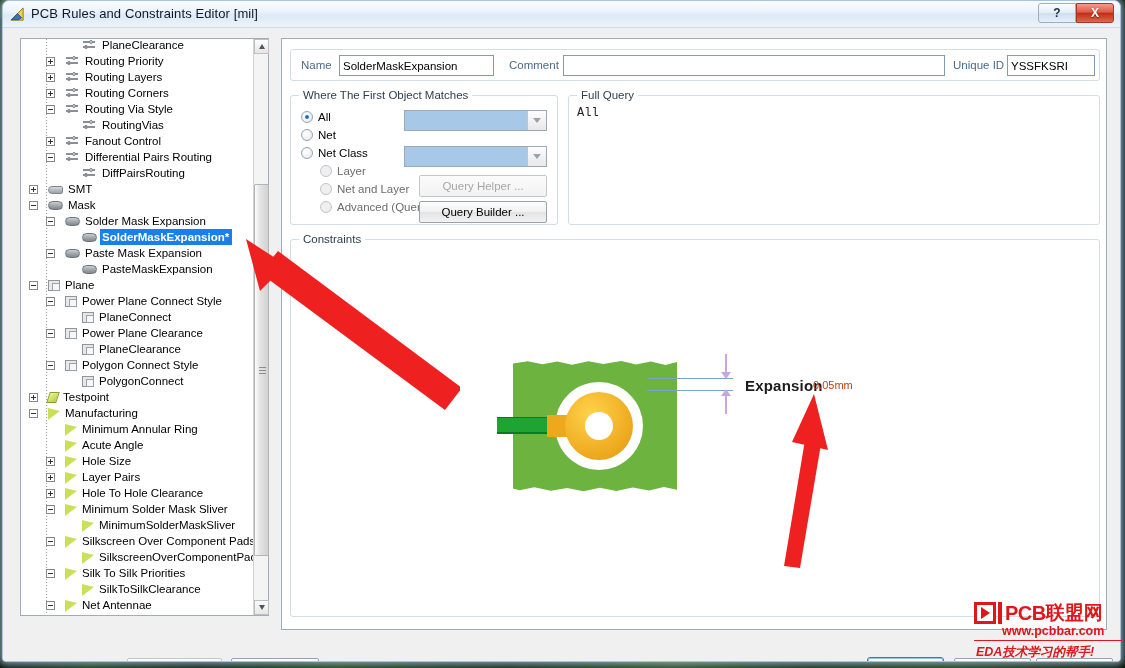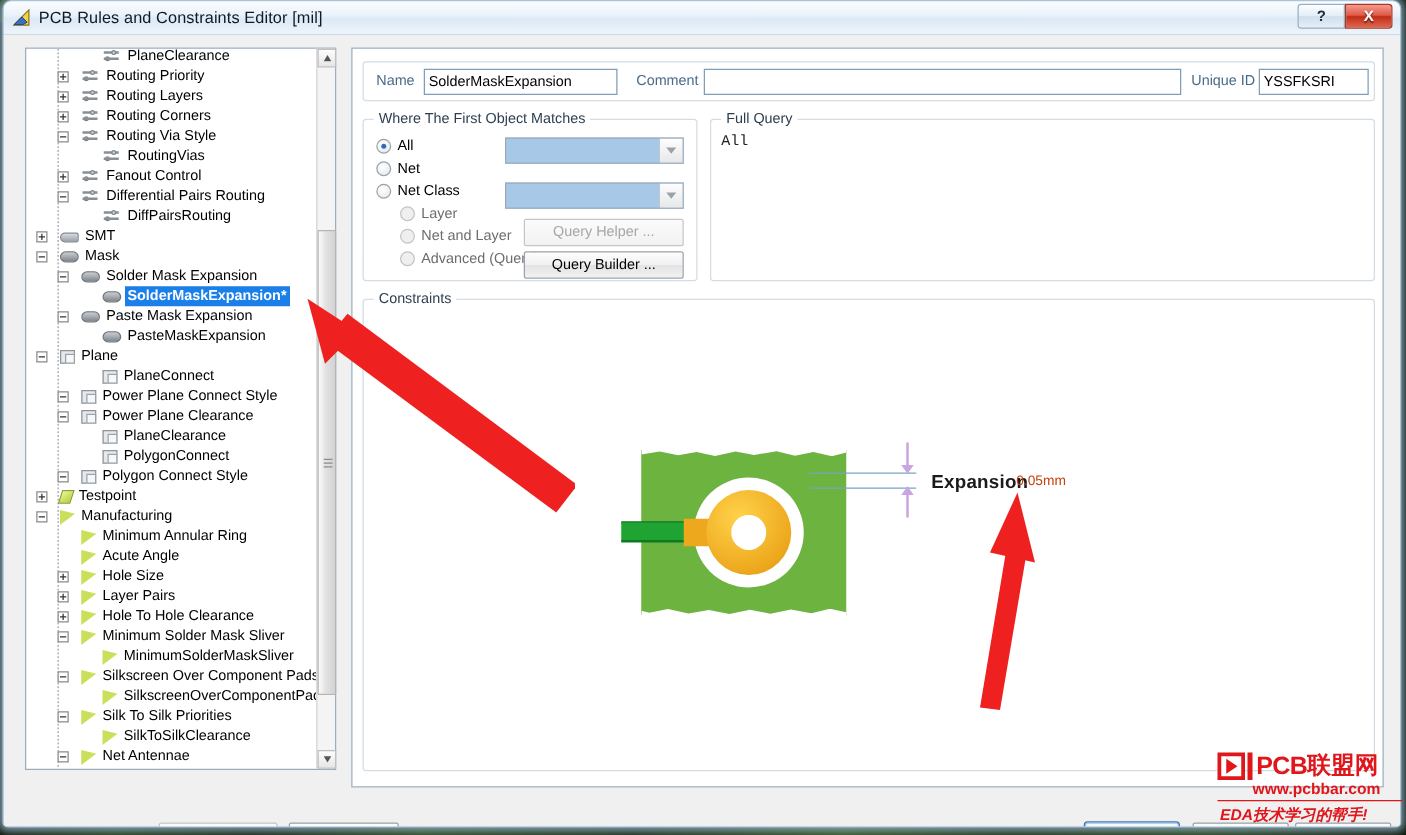"PlaneConnect" div.tnode { order: before "Power Plane Connect Style" -> after "Power Plane Connect Style" }
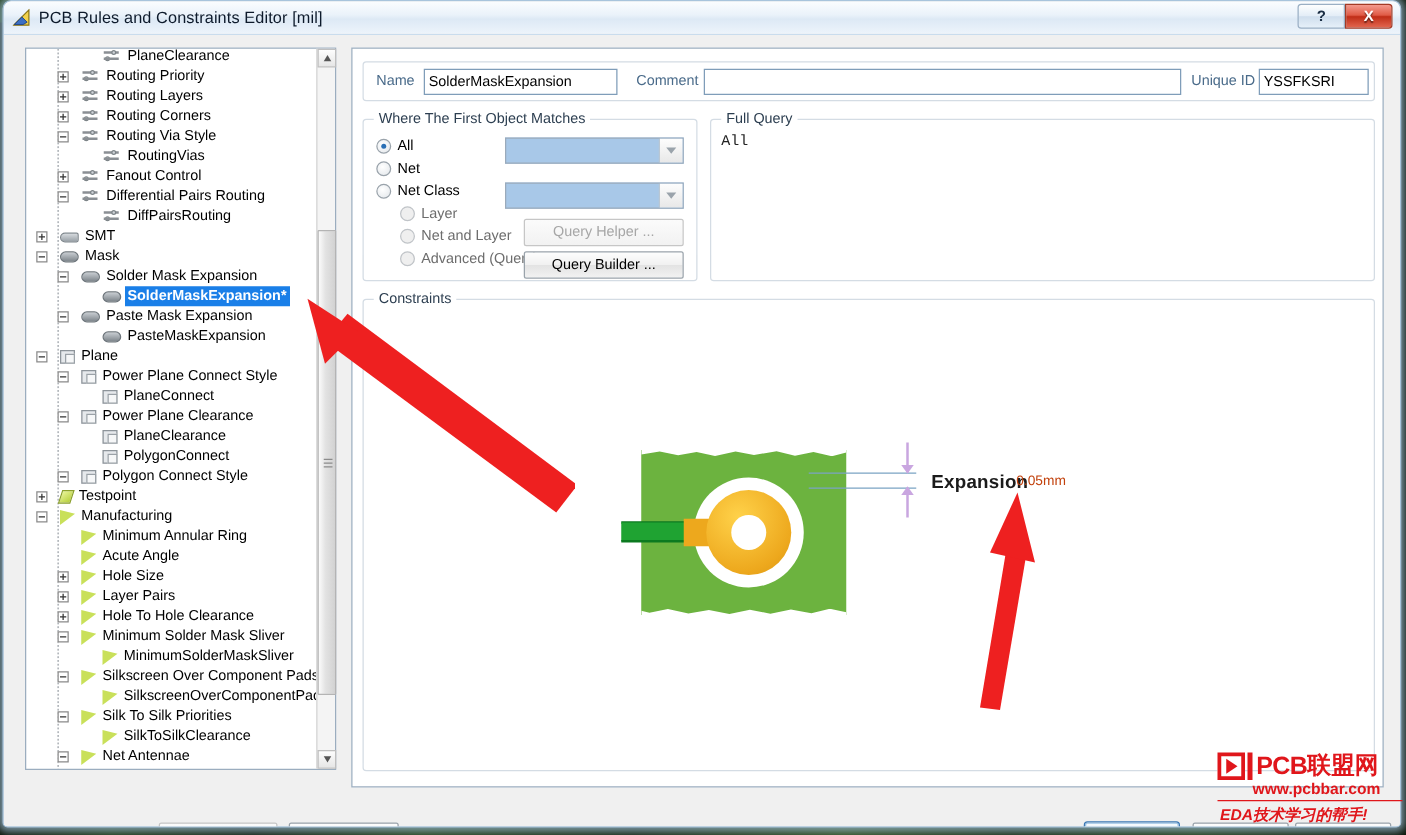"PolygonConnect" div.tnode { order: before "Polygon Connect Style" -> after "Polygon Connect Style" }
